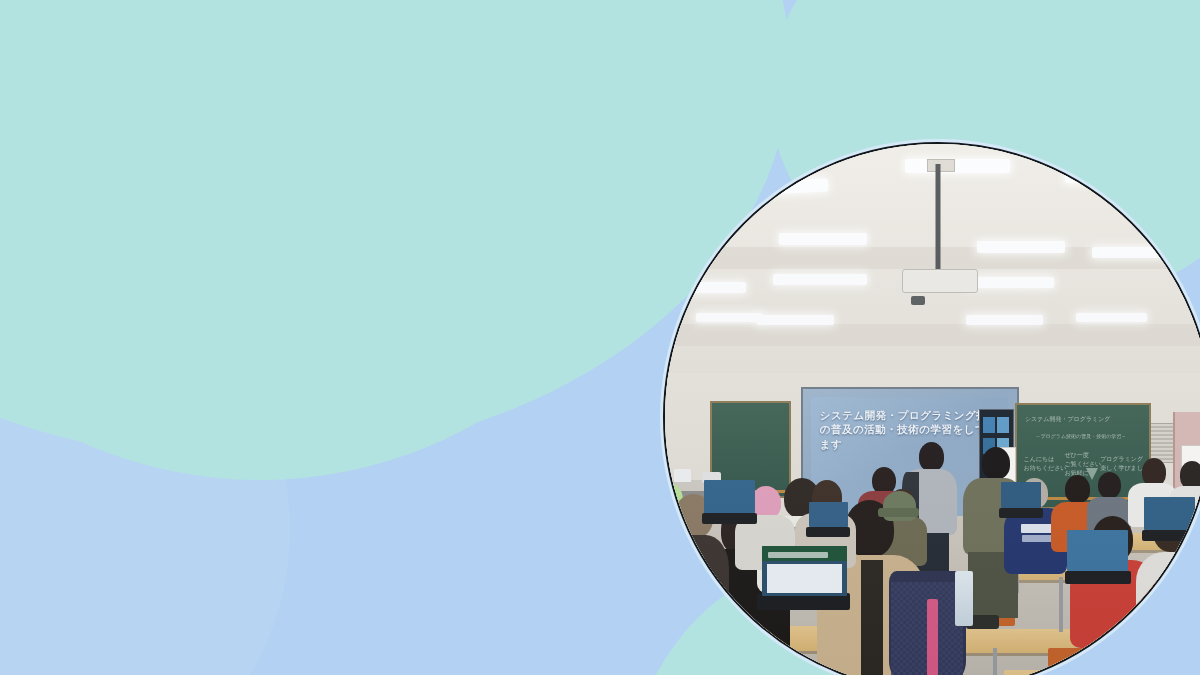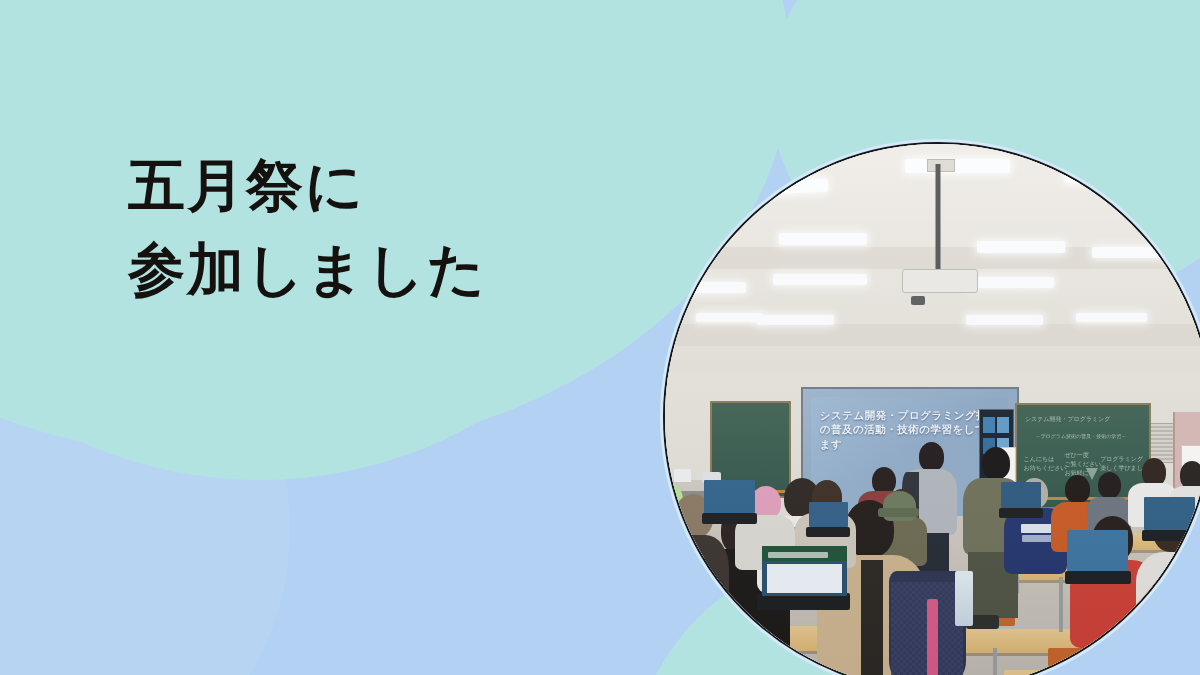"五月祭に" div.title-block { html: <div> <div>五月祭に</div> <div>参加しました</div> </div> -> none }
